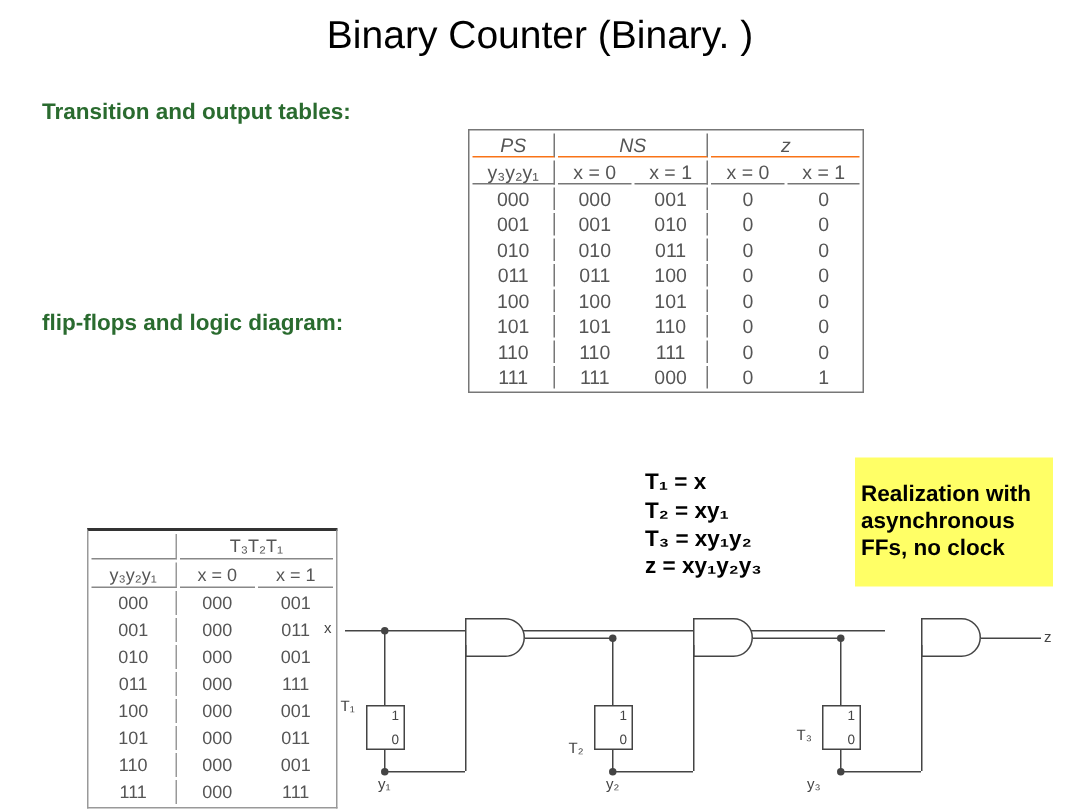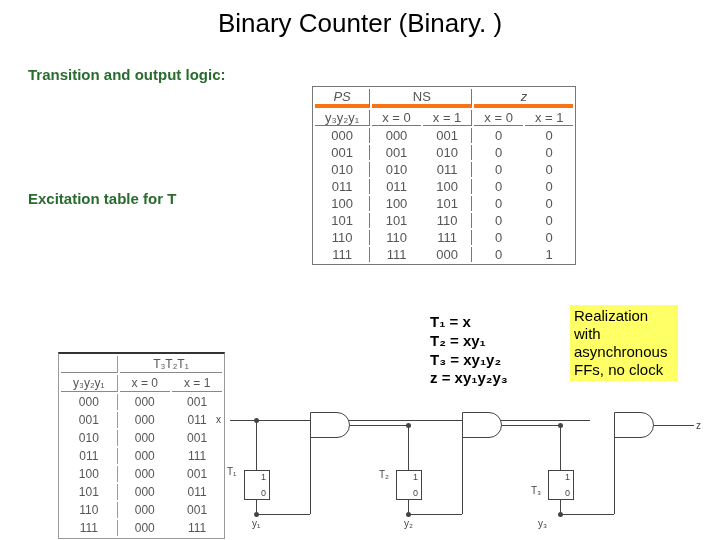"Transition and output logic:" div.left-labels { text: logic -> tables }
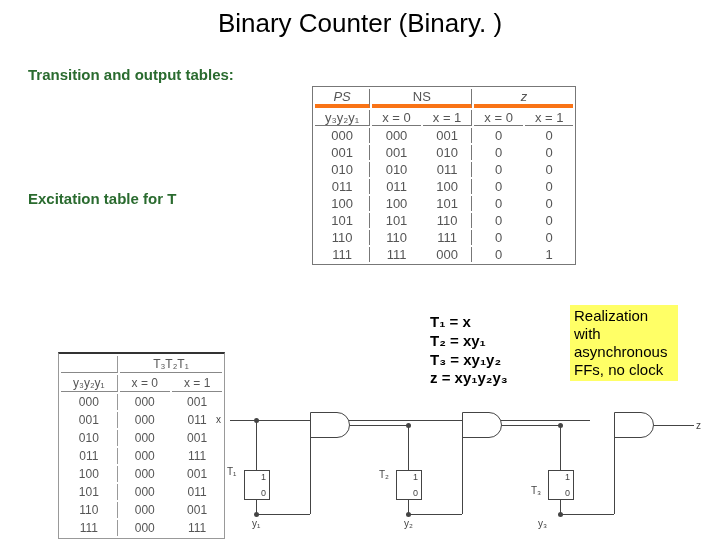"PS" .tbl-trans .hdr td { border-bottom: 4px solid #f97316 -> 1px solid #f97316 }
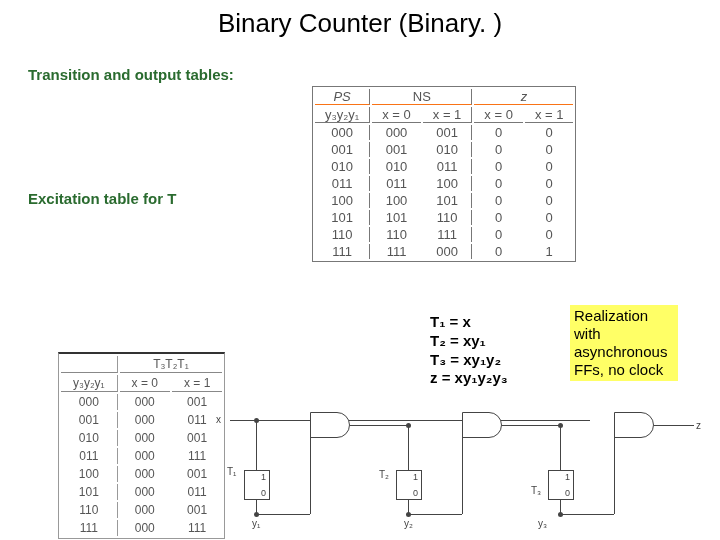"NS" td.vsep { font-style: none -> italic }
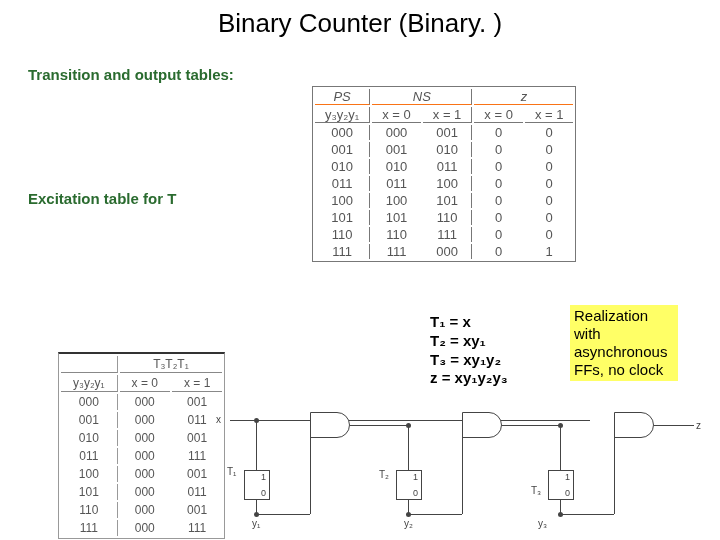"Excitation table for T" span { html: <span>Excitation table for T</span> -> none }
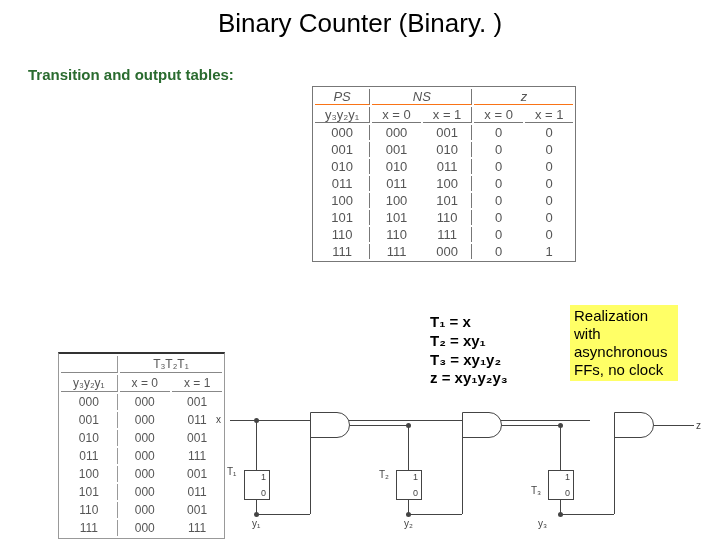"flip-flops and logic diagram:" span { html: none -> <span>flip-flops and logic diagram:</span> }
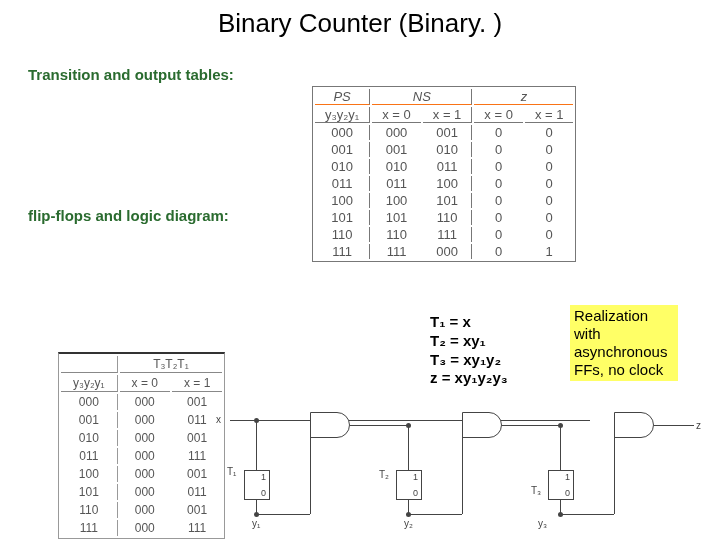"Realization with asynchronous FFs, no" .hl { font-weight: none -> bold; padding: 2px 4px -> 16px 4px; width: 108px -> 132px }
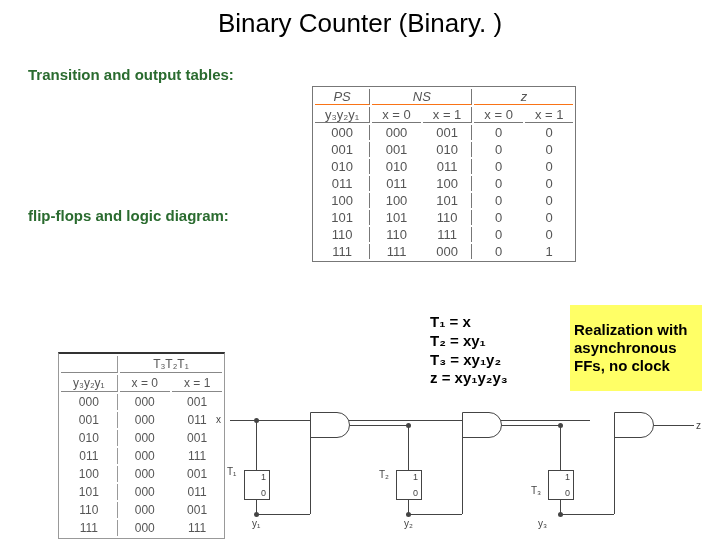"T₂" span.clabel { top: 59px -> 84px }
